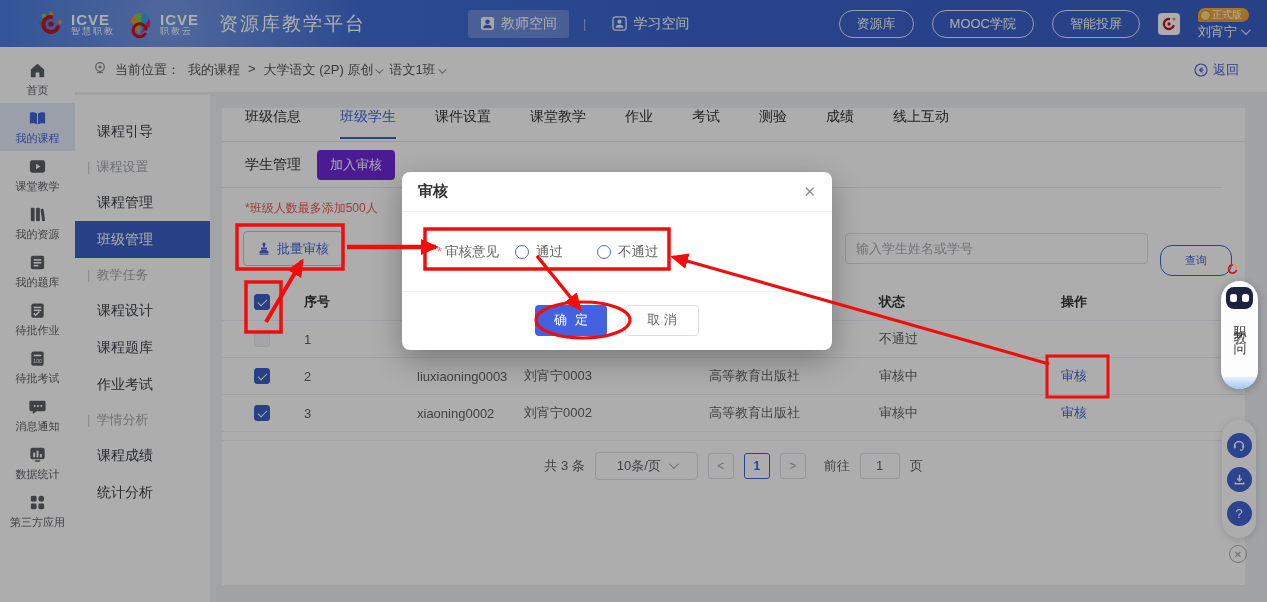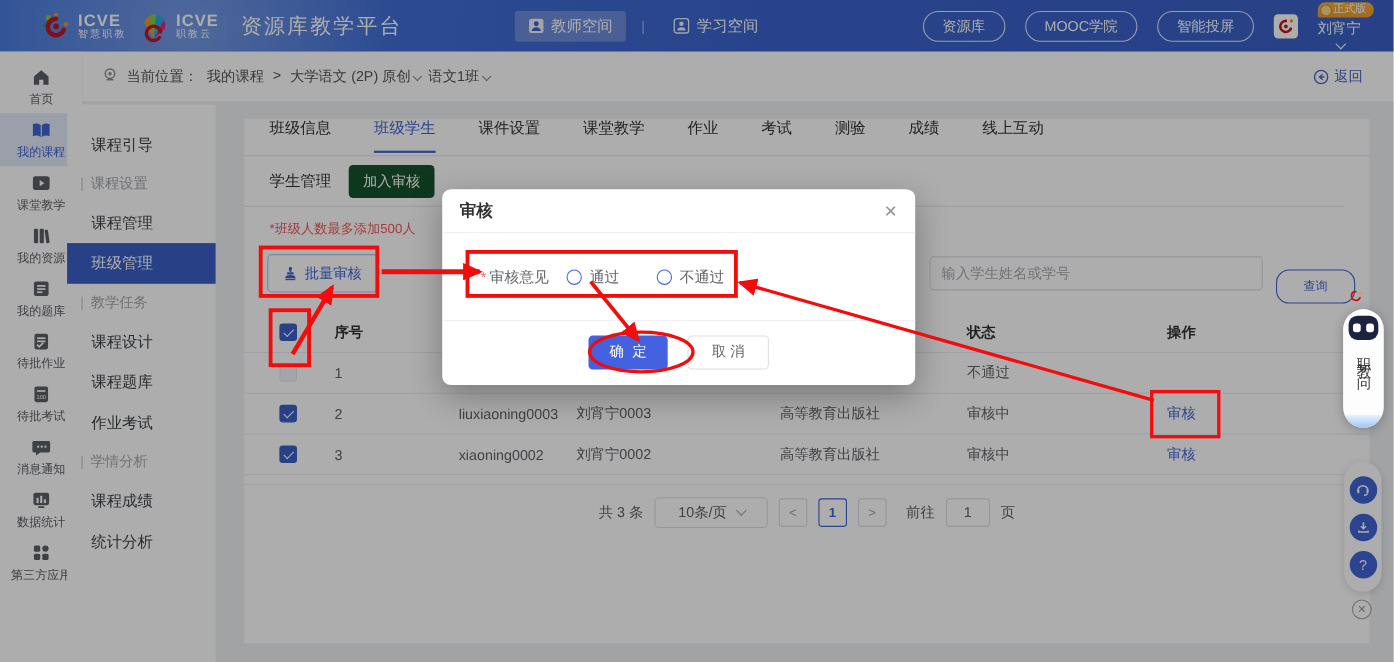"刘宵宁" .username { flex-direction: column -> none }
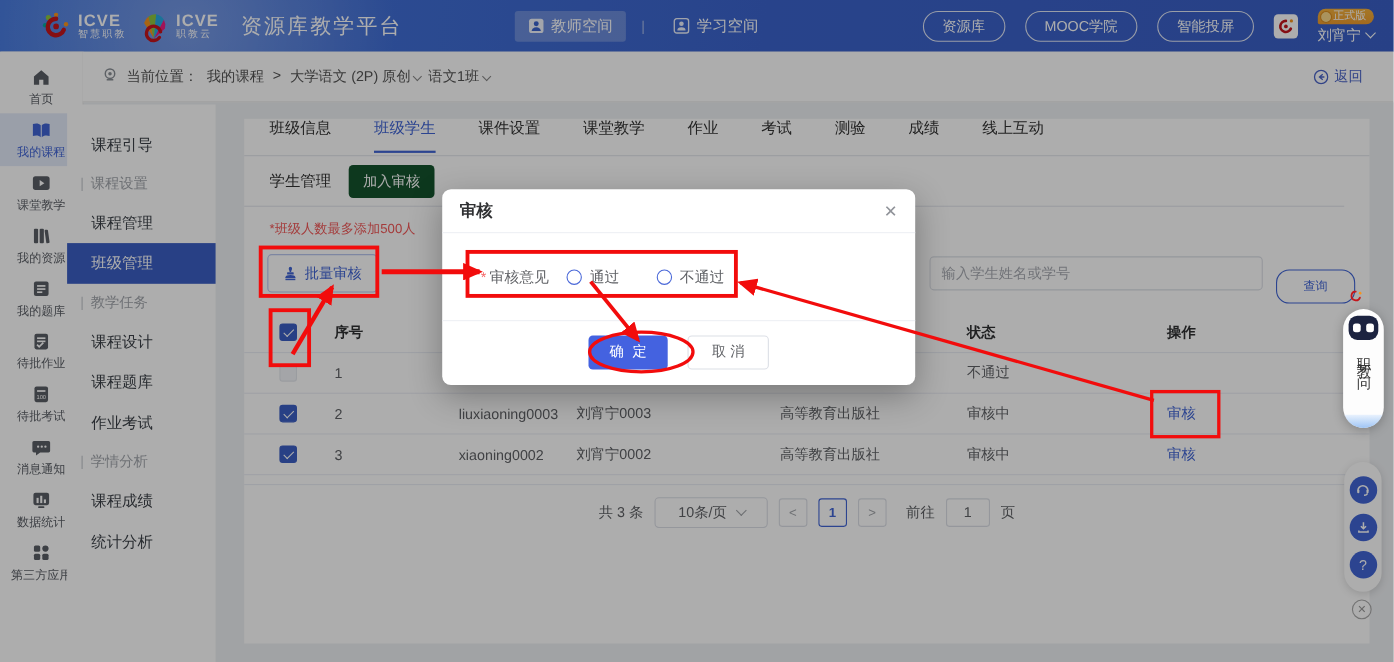"课程引导" .submenu { left: 61px -> 75px }
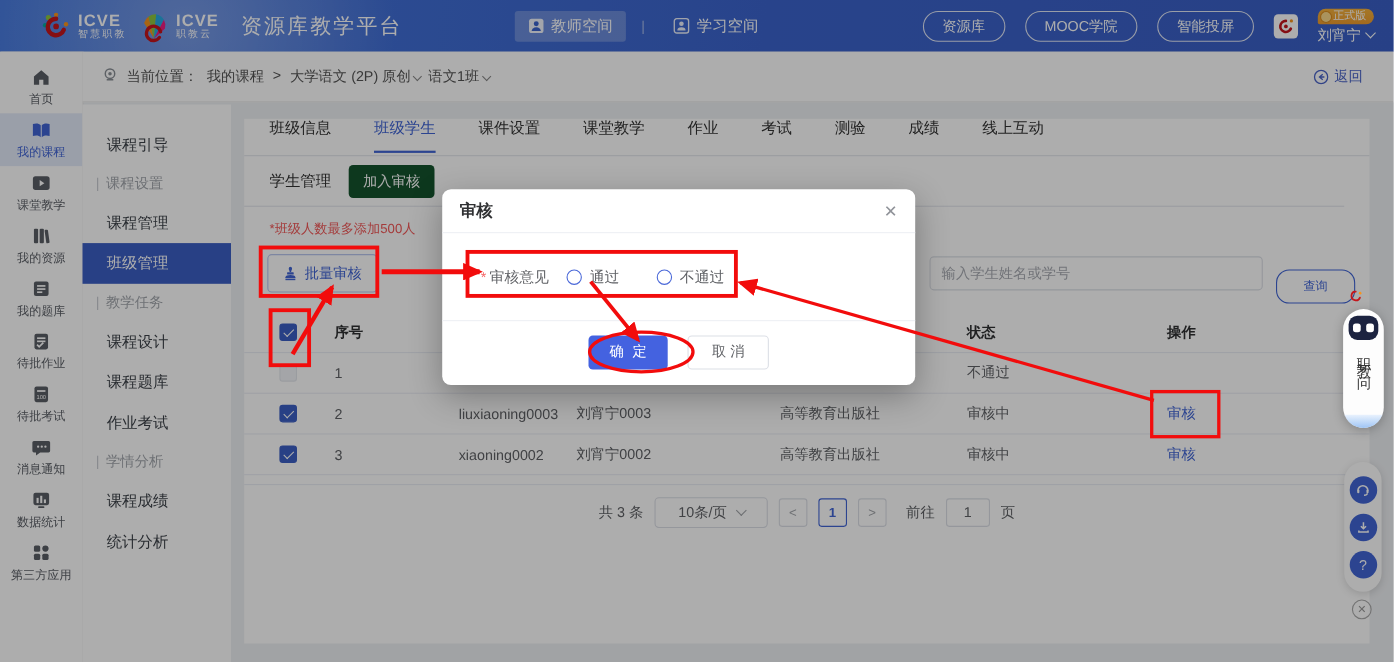"加入审核" .subtab.active { background: #14532d -> #6d28d9 }
